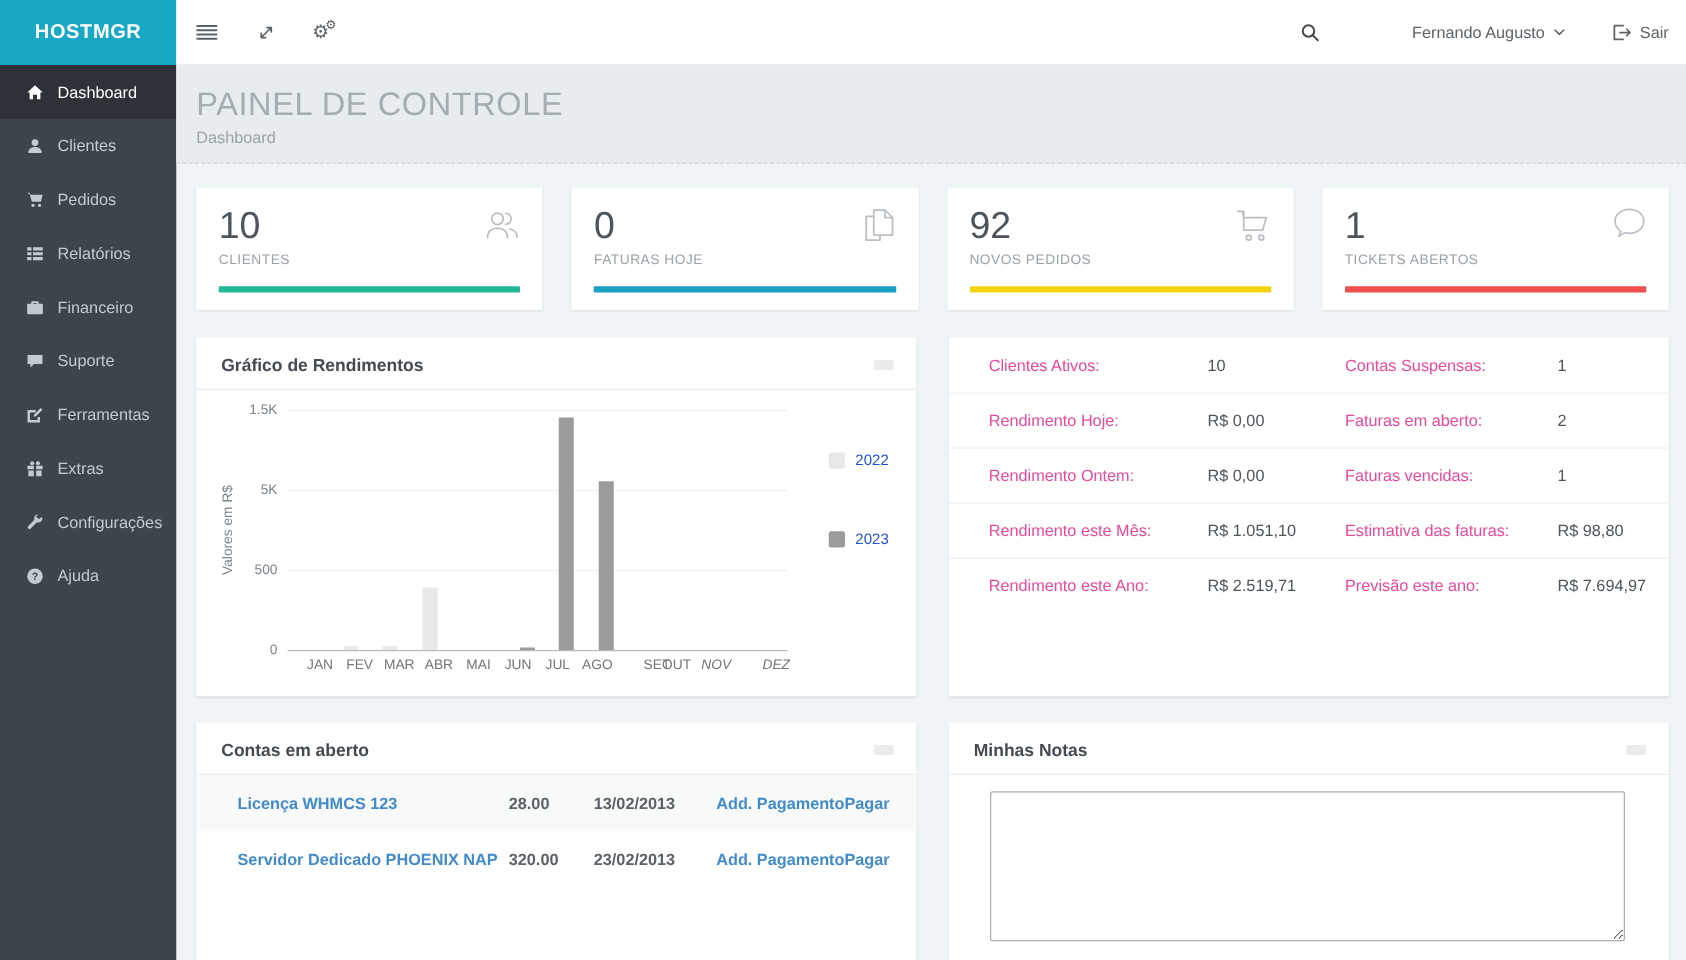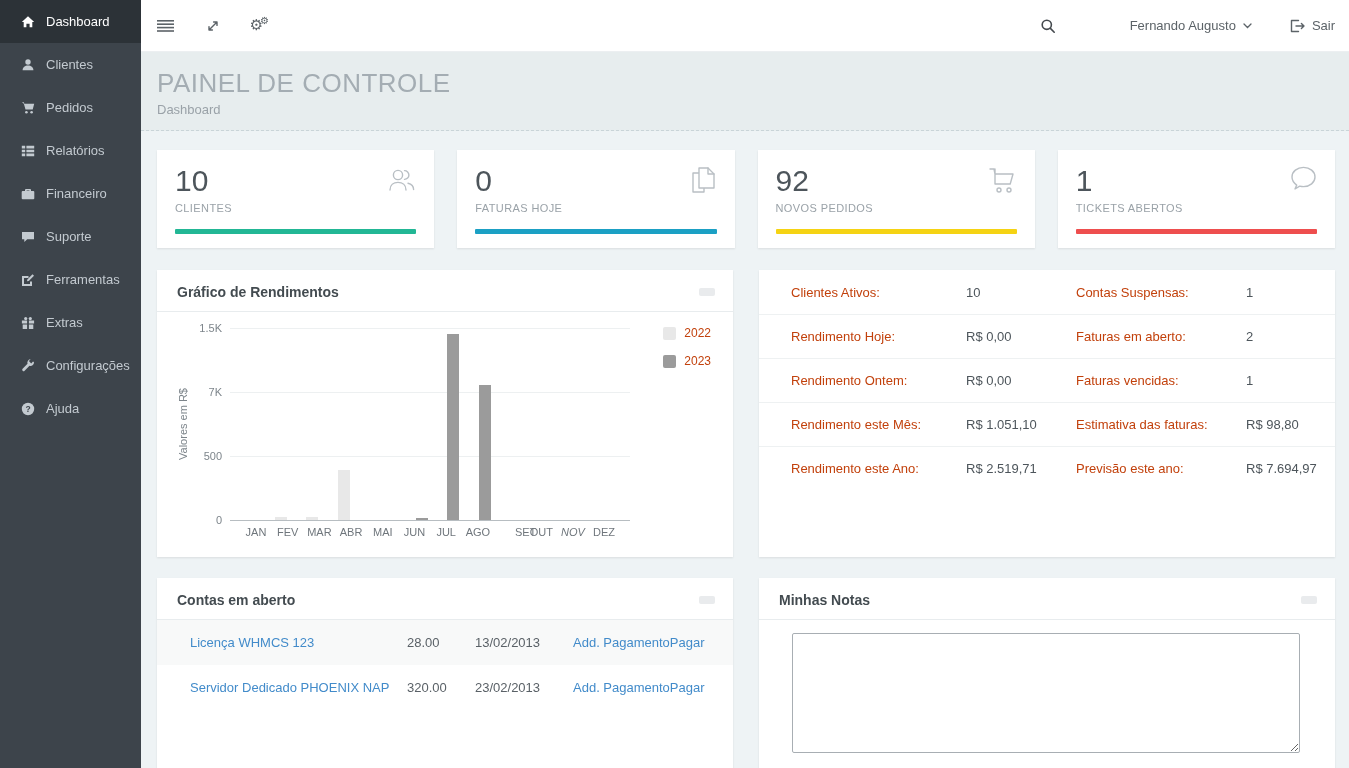"HOSTMGR" div.logo { html: none -> <div> <span>HOSTMGR</span> </div> }
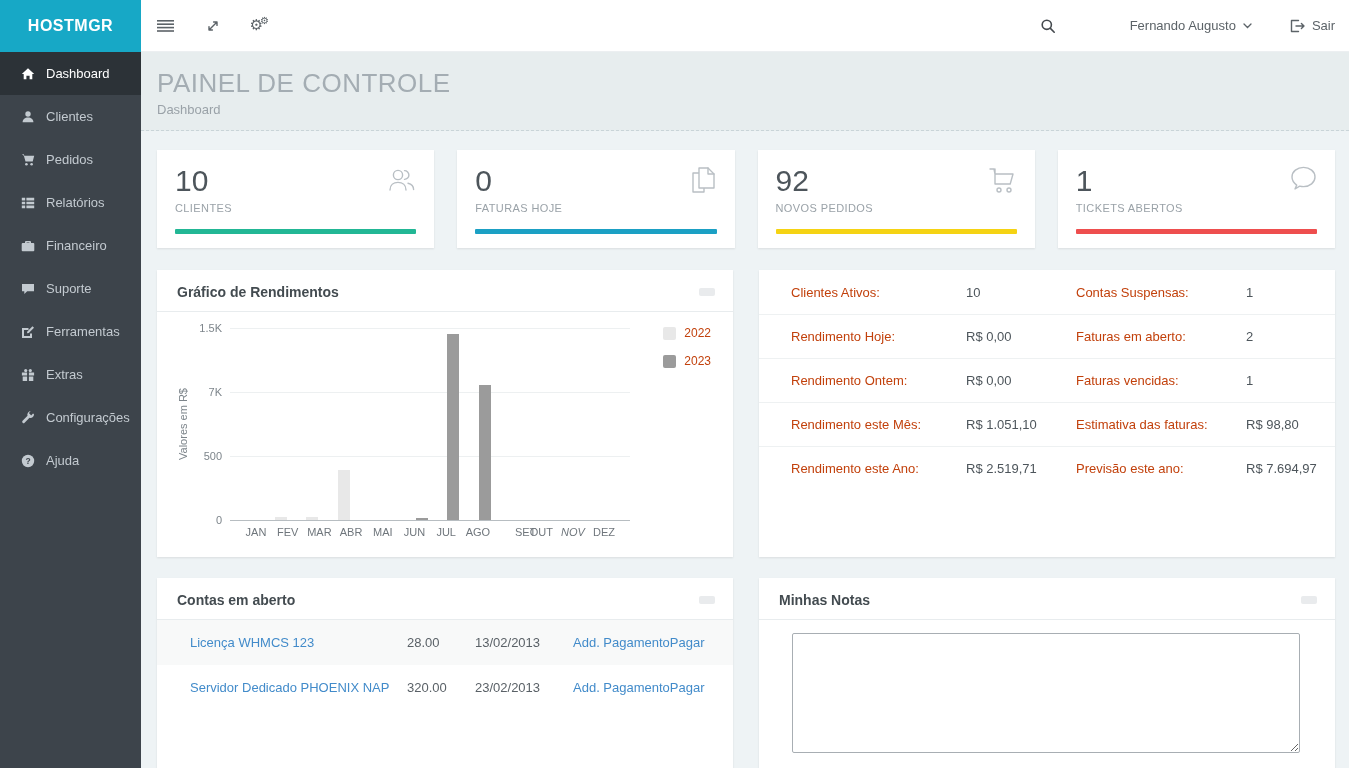"Clientes Ativos:" .fat-label { color: #c2410c -> #ec4899 }
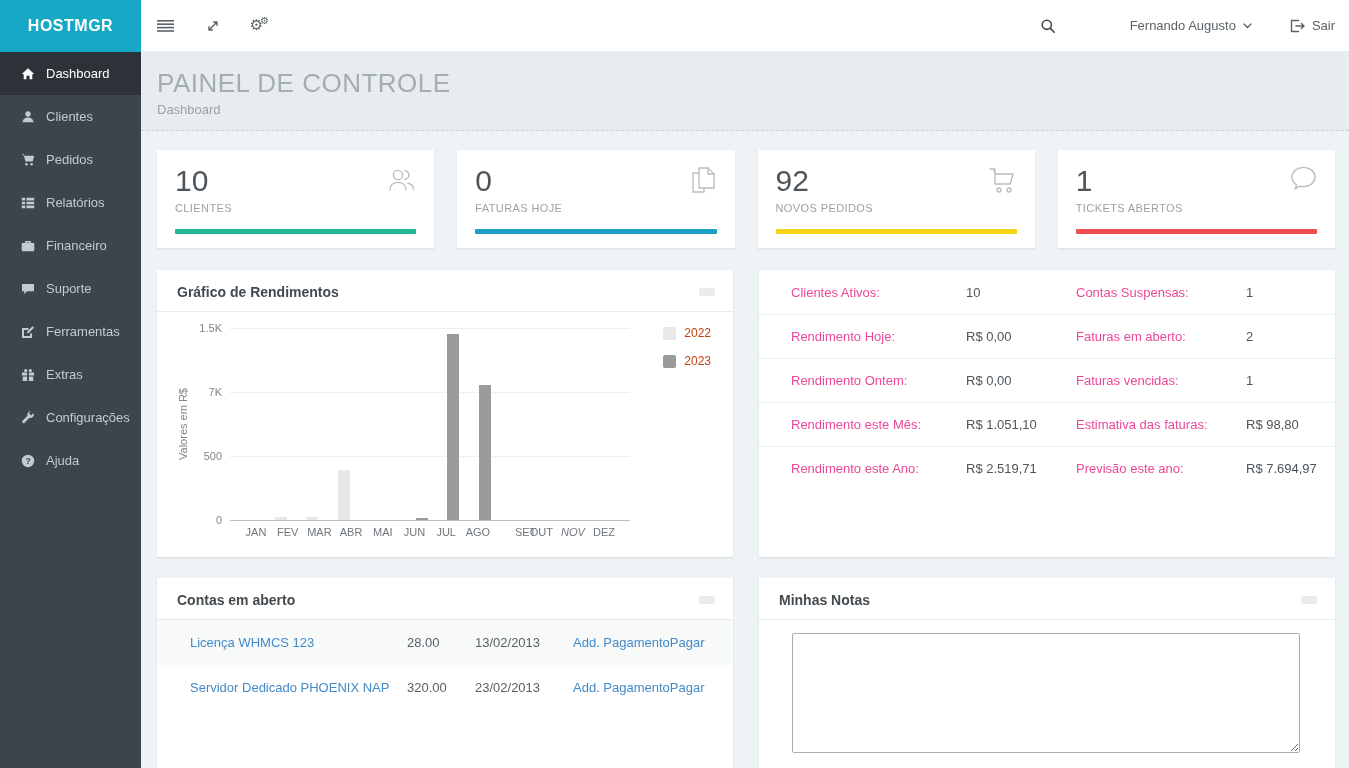"2022" .legend-item { color: #c2410c -> #1d4ed8; margin-top: none -> 35px }
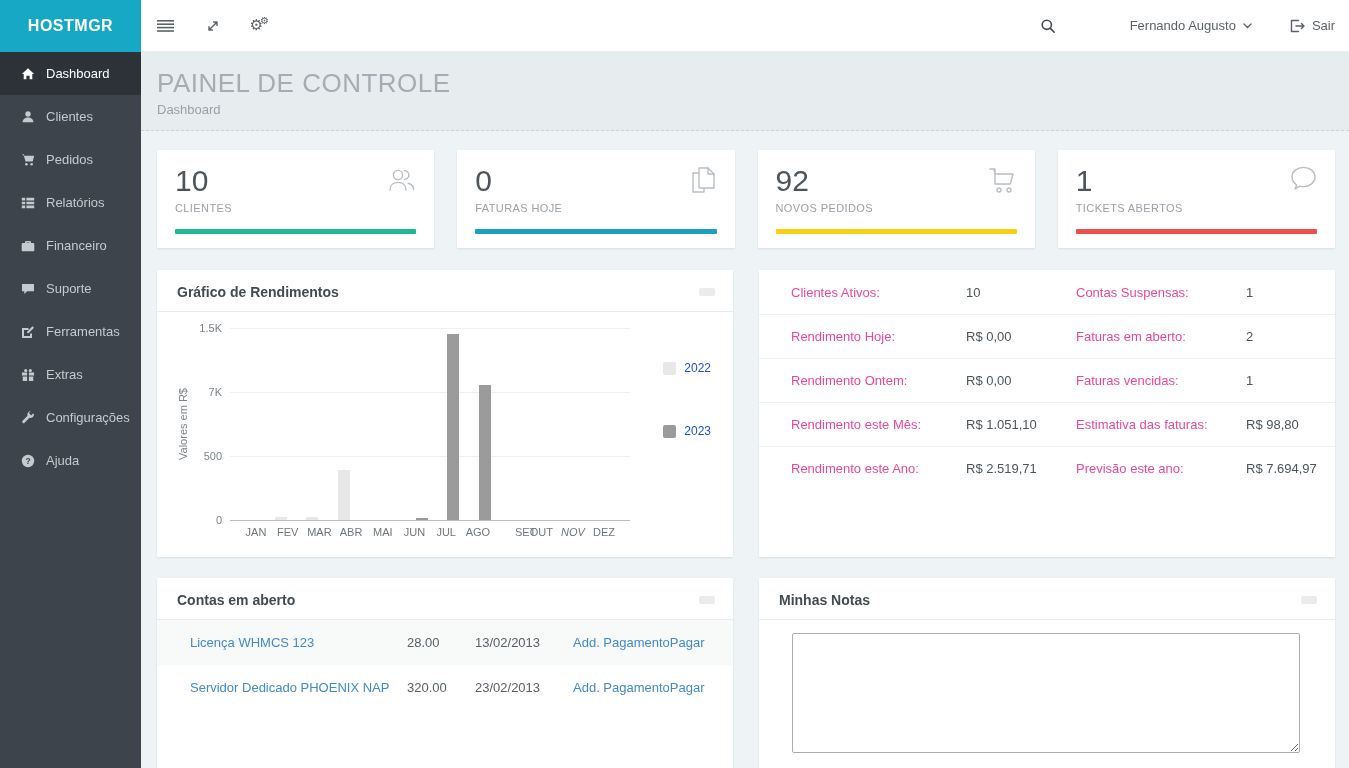"7K" span.ytick { text: 7K -> 5K }
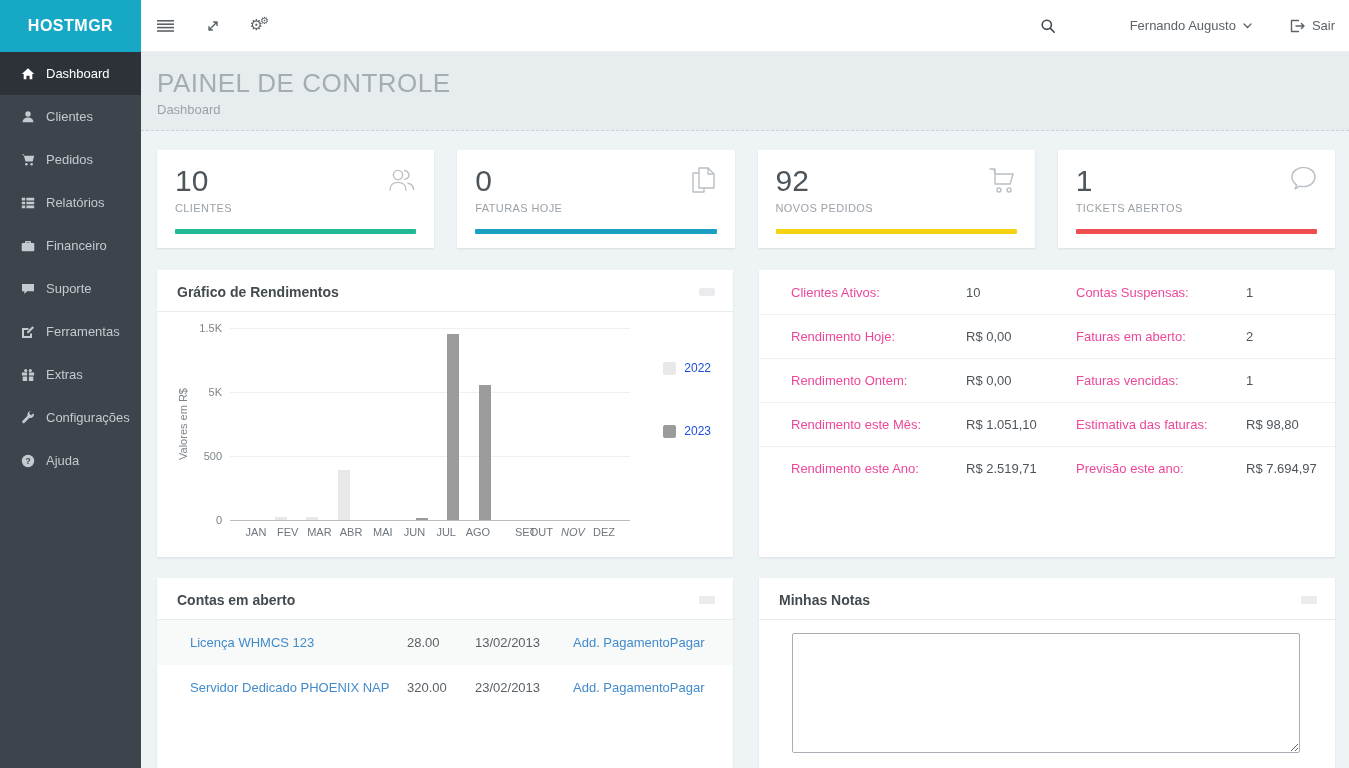"DEZ" span.x-tick { font-style: none -> italic; left: 358px -> 375px }
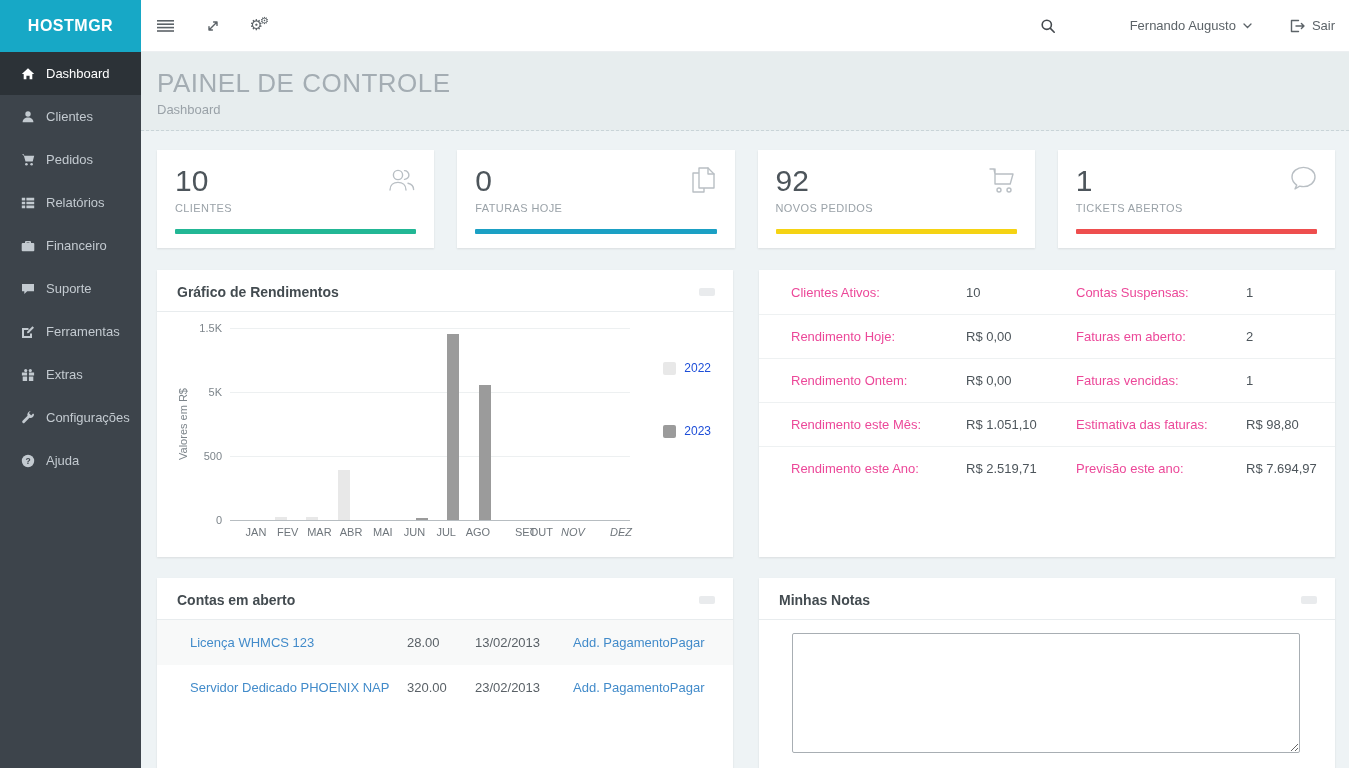"Licença WHMCS 123" .tbl-head, .tbl-row { font-weight: none -> bold }
